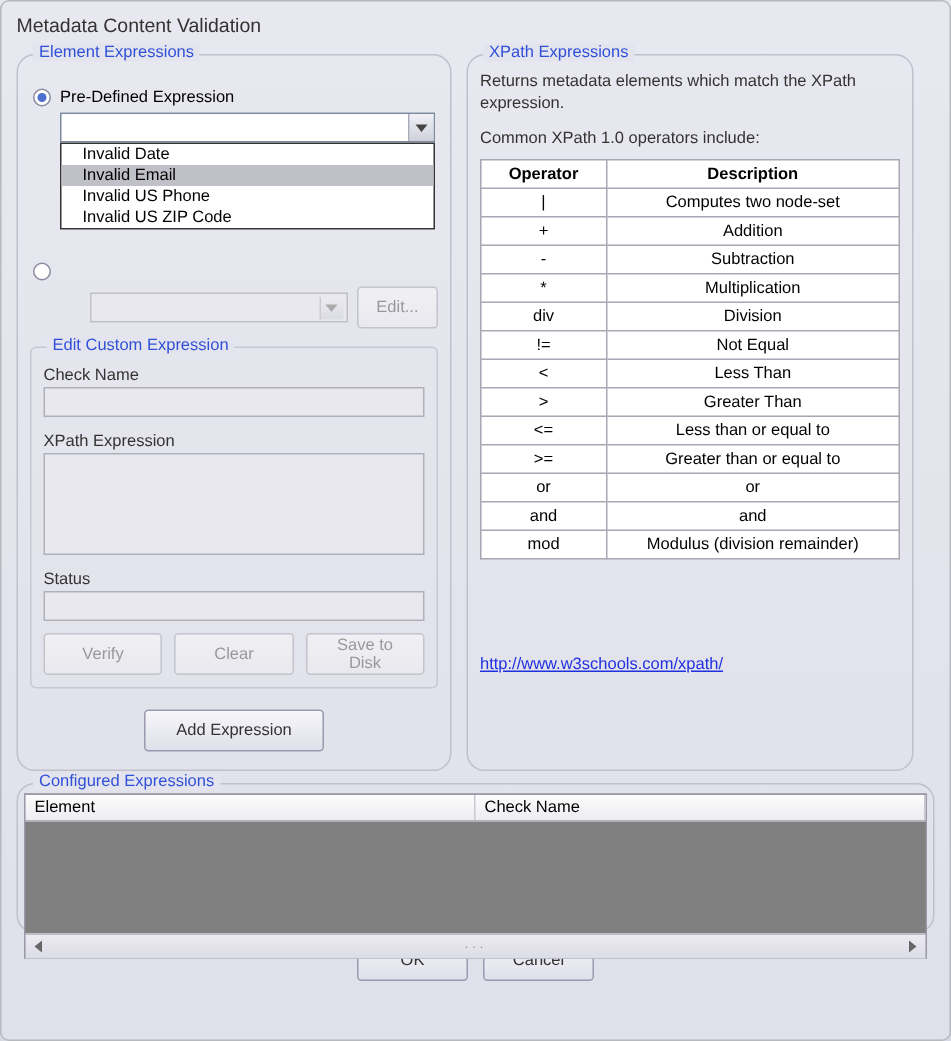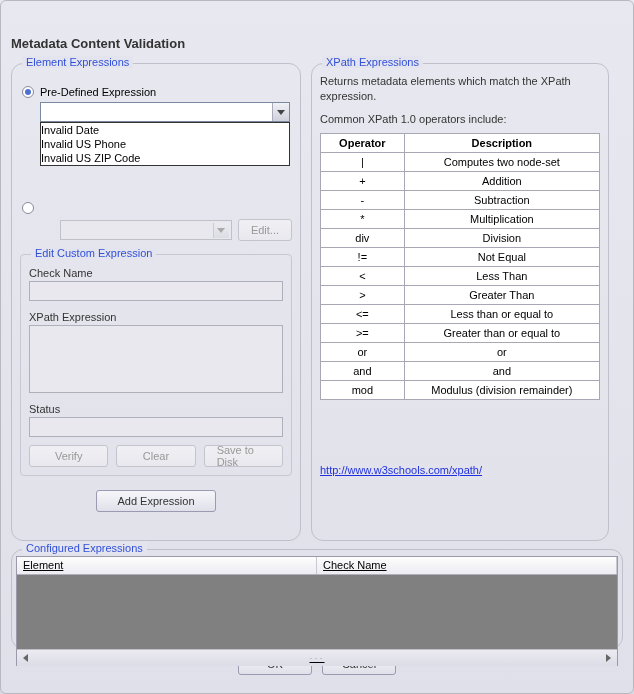"Metadata Content Validation" .title { font-weight: bold -> normal; margin-top: 27px -> none }
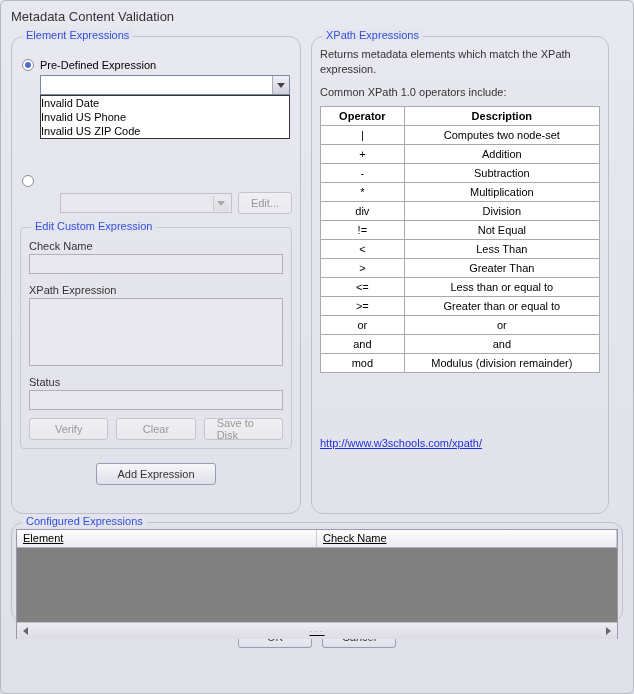"Invalid Date" .dropdown-item { padding: 1px 0 -> 1px 14px }
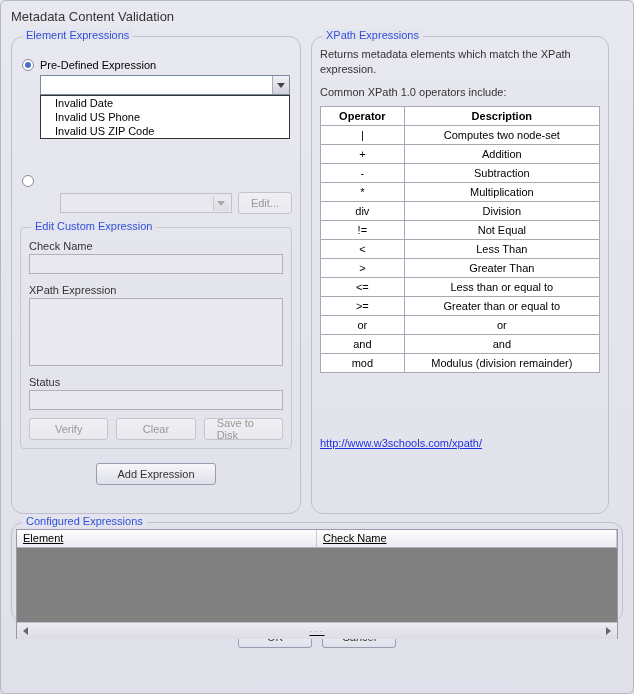"Invalid Email" div.dropdown-item { html: none -> <div>Invalid Email</div> }
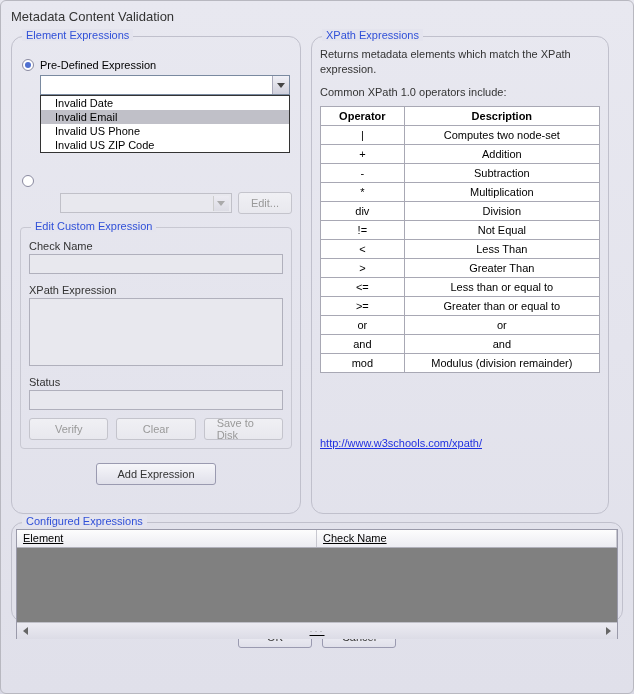"Edit..." .btn { padding: 0 12px -> 13px 12px; text-align: none -> center }
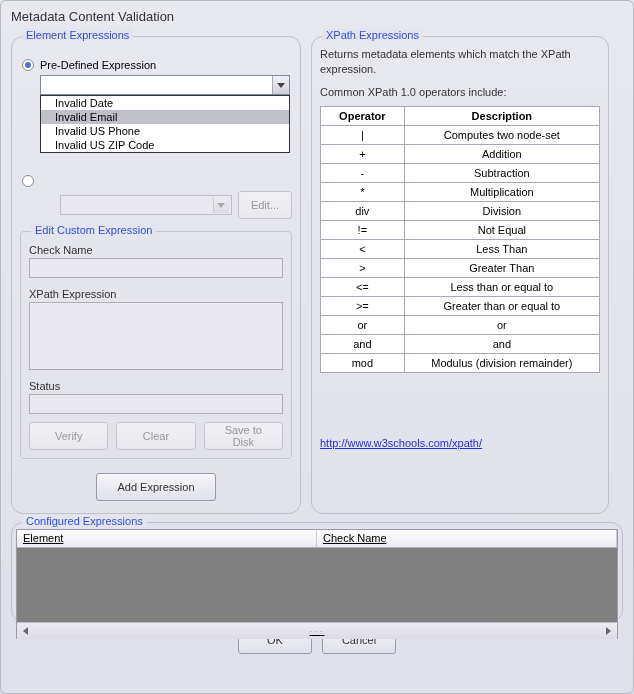"Element" .conf-table { text-decoration: underline -> none }
